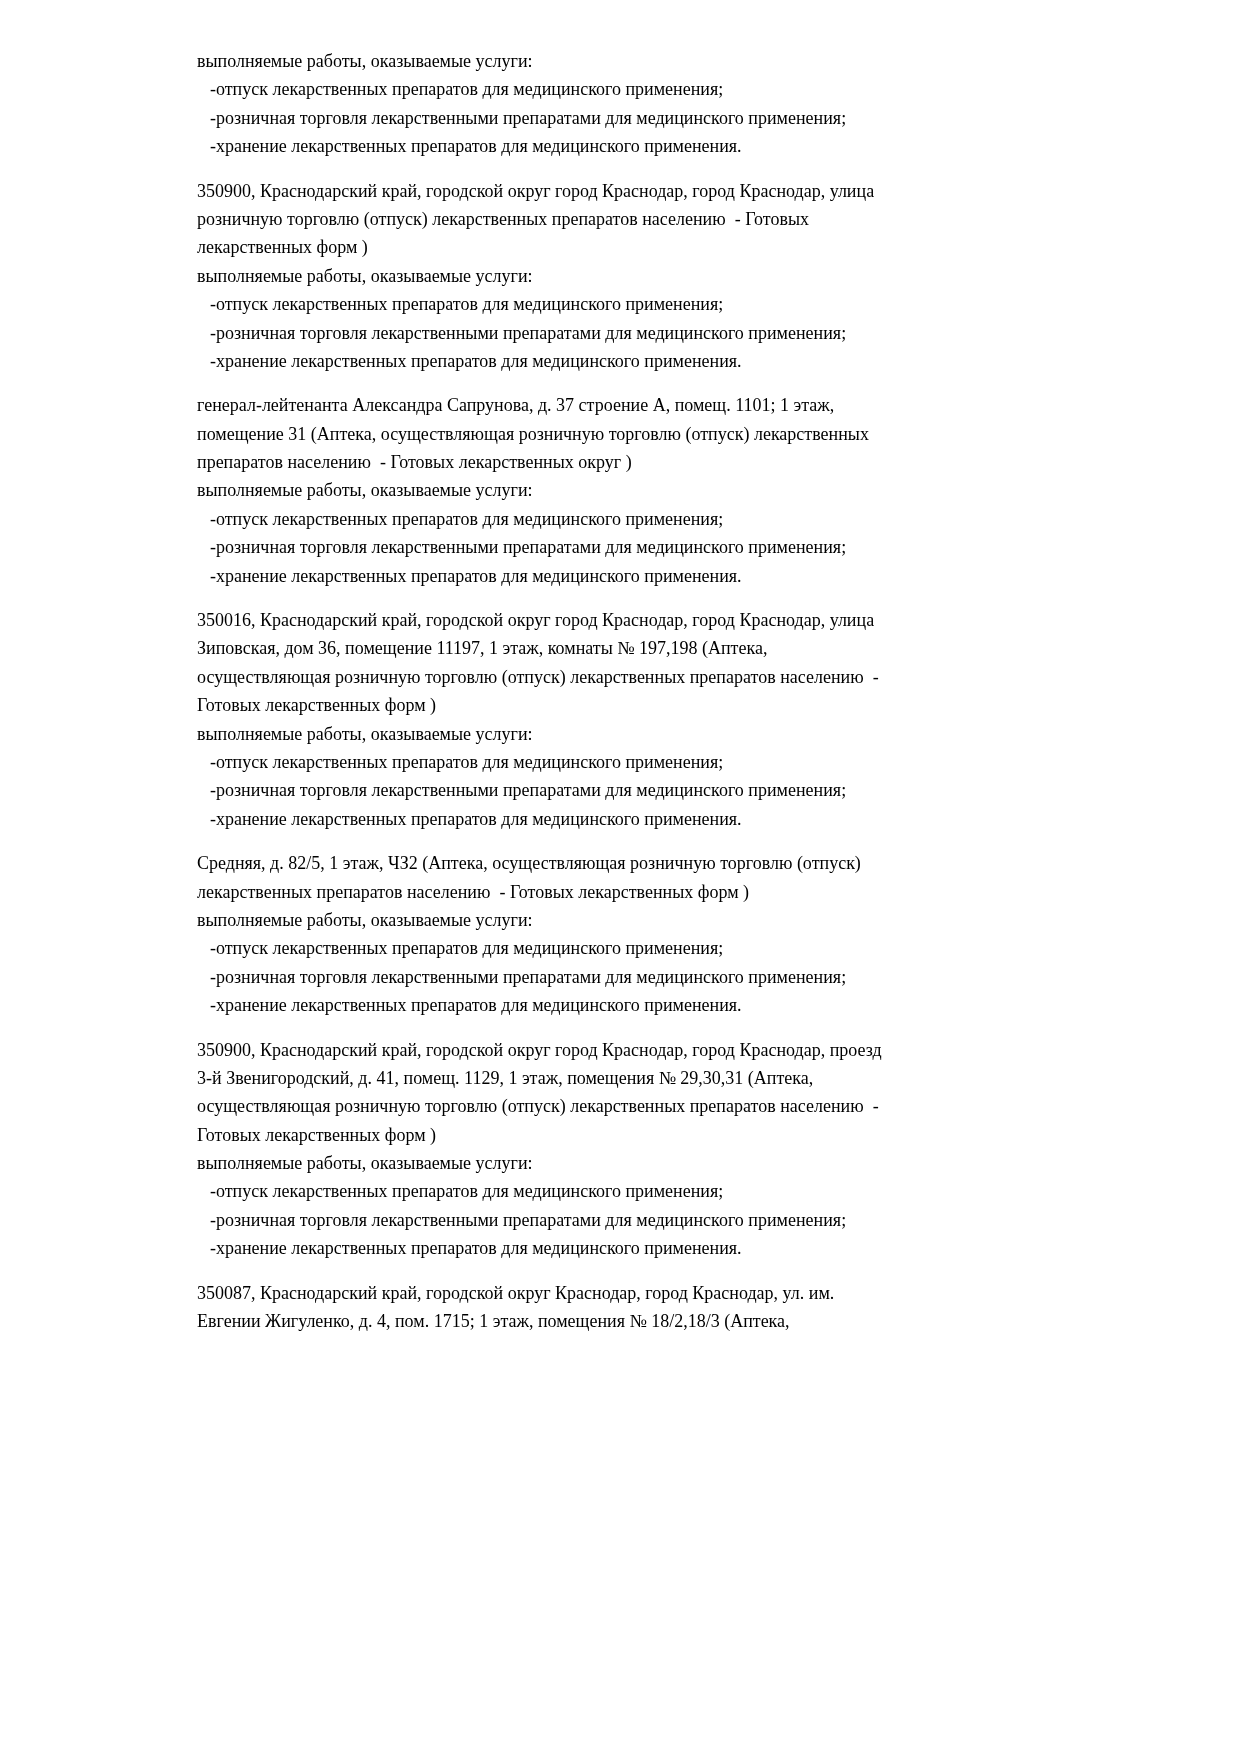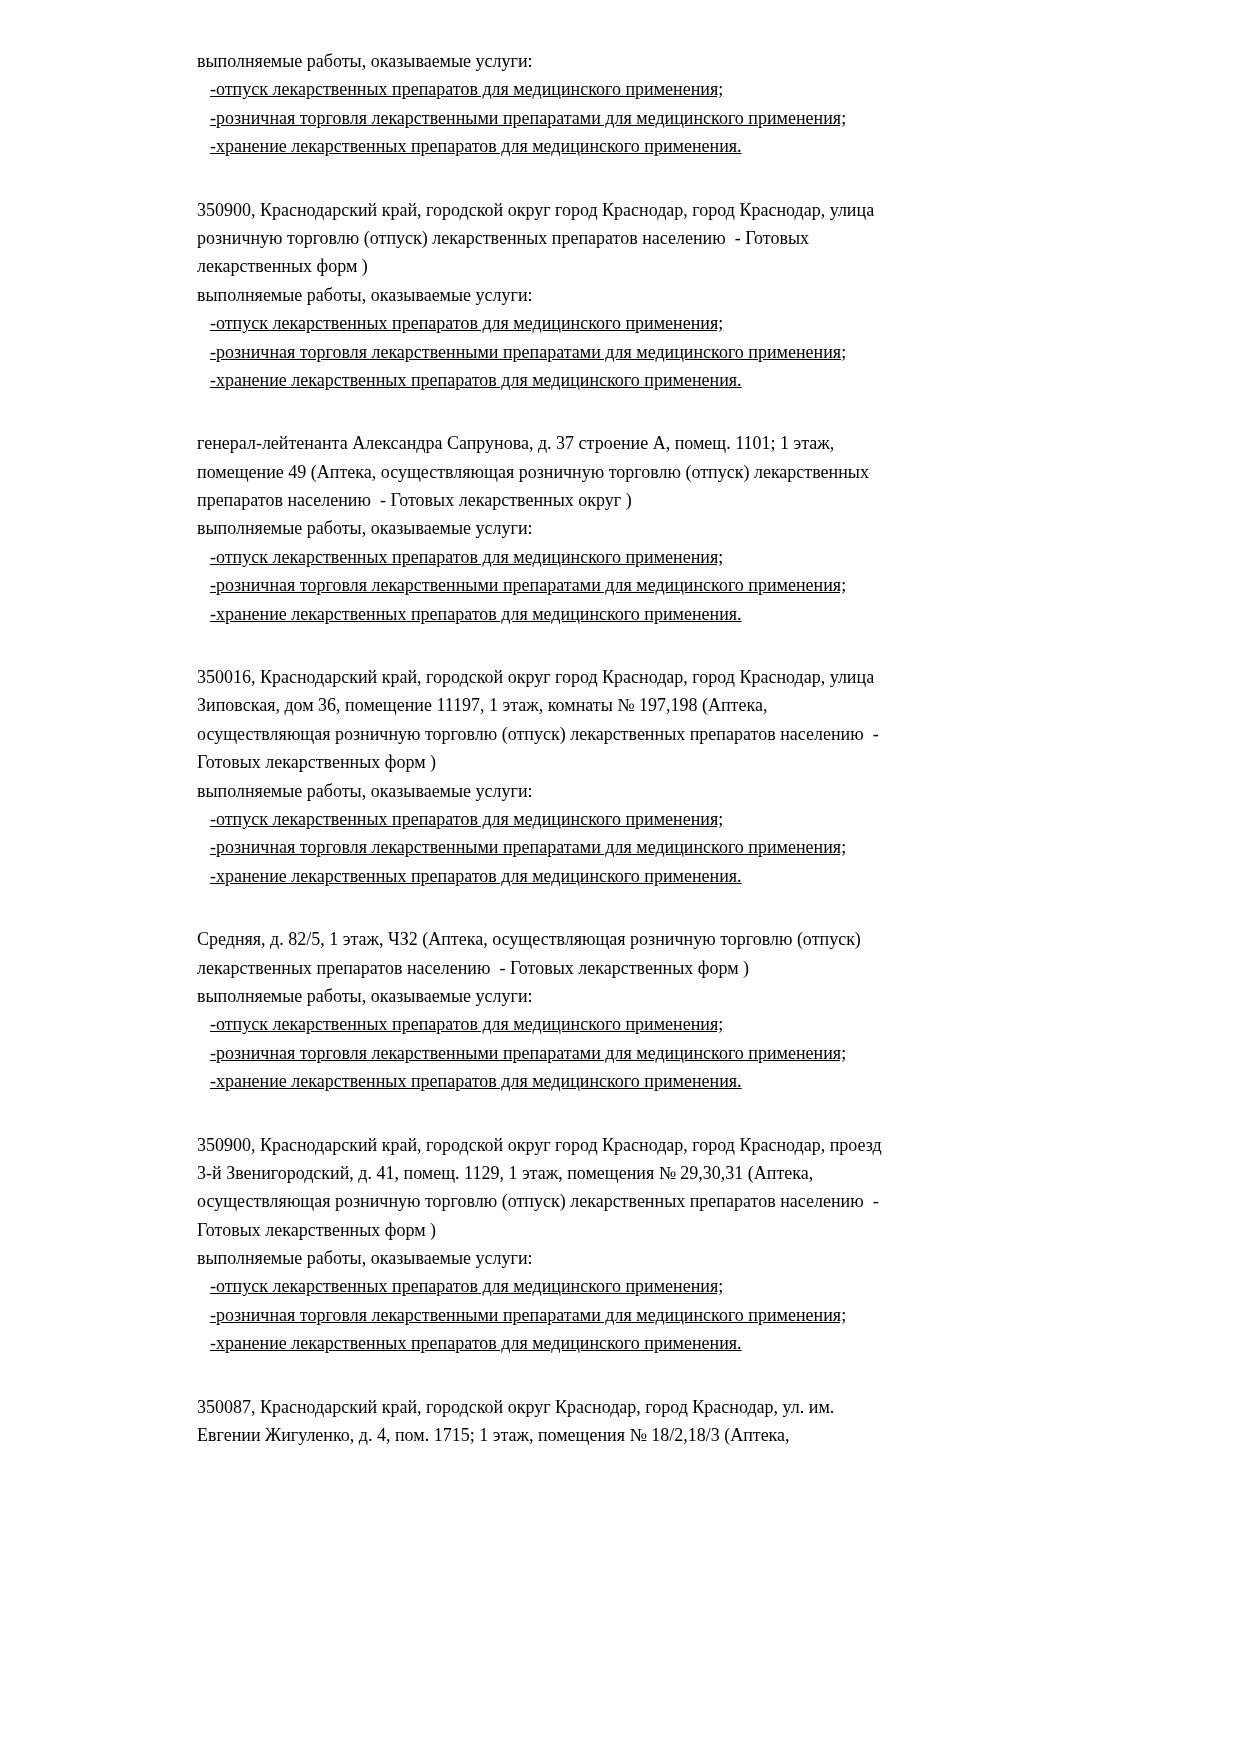"-отпуск лекарственных препаратов для" .services-block .service-item { text-decoration: underline -> none }
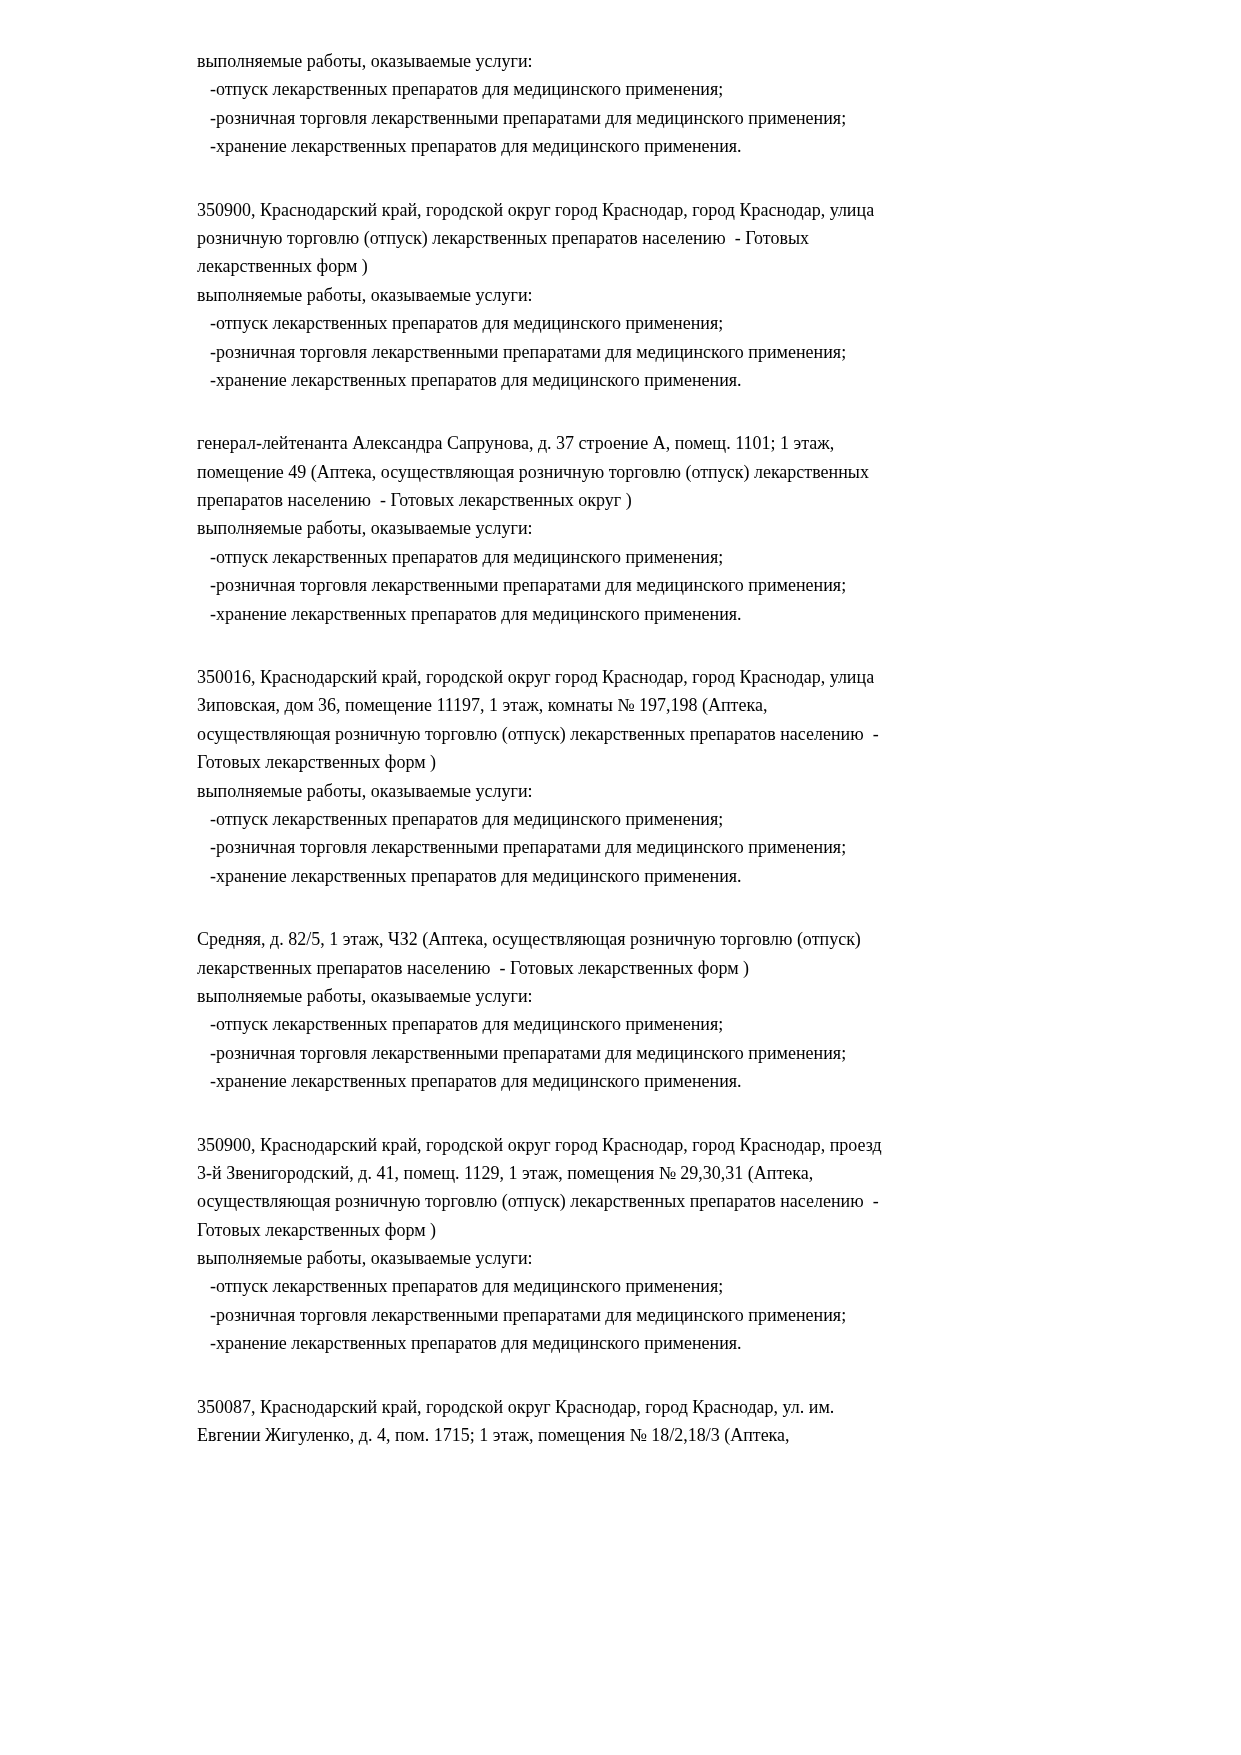"350900, Краснодарский край, городской" .address-block { margin-top: 35px -> 16px }
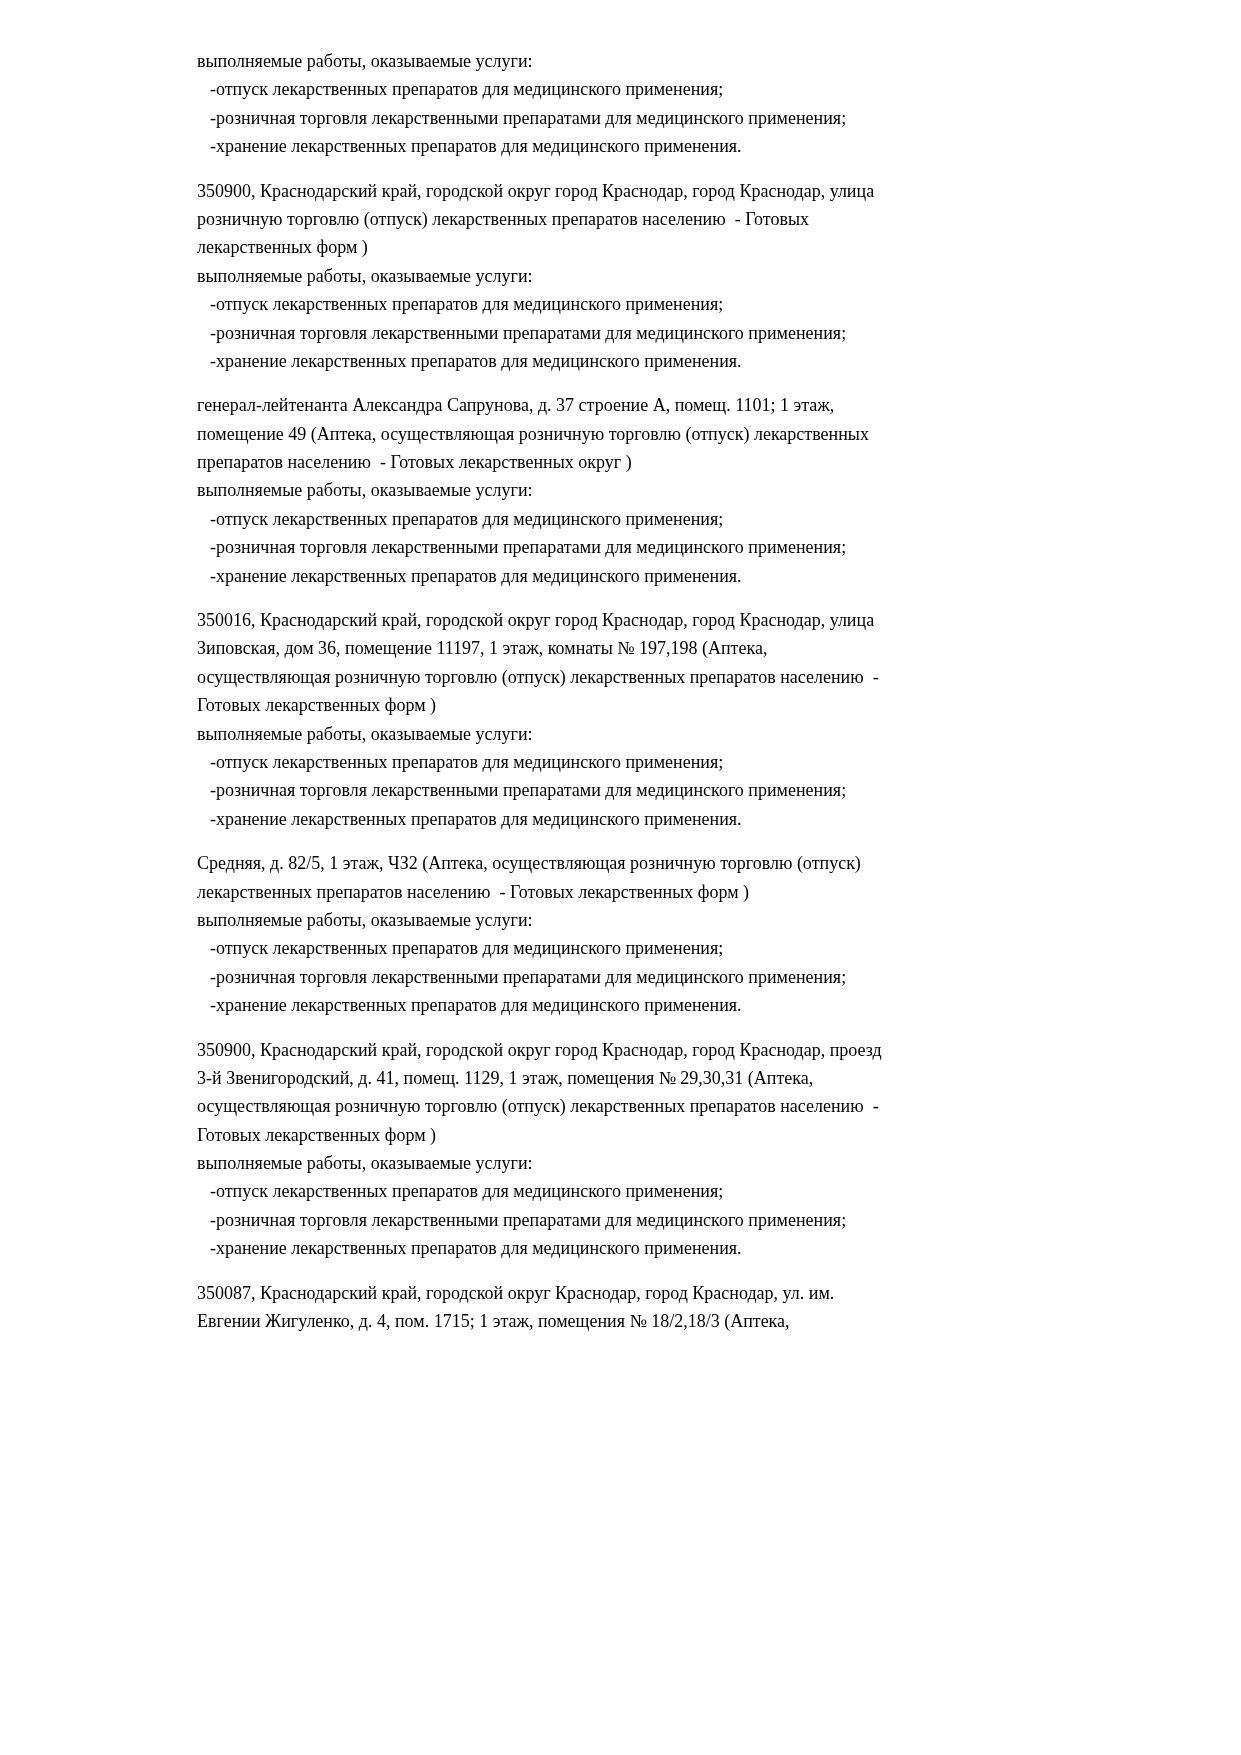"помещение 49 (Аптека, осуществляющая" div.line { text: 49 -> 31 }
